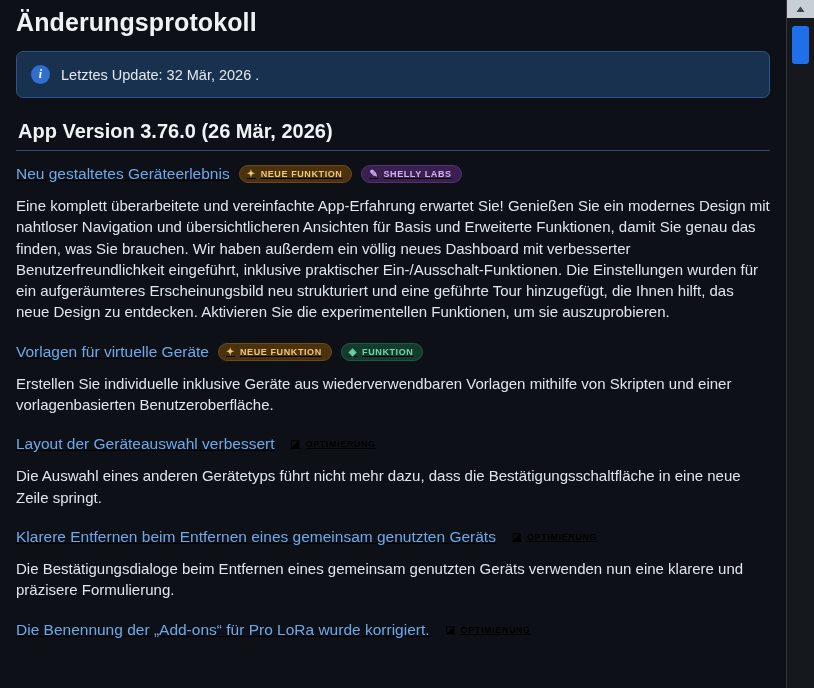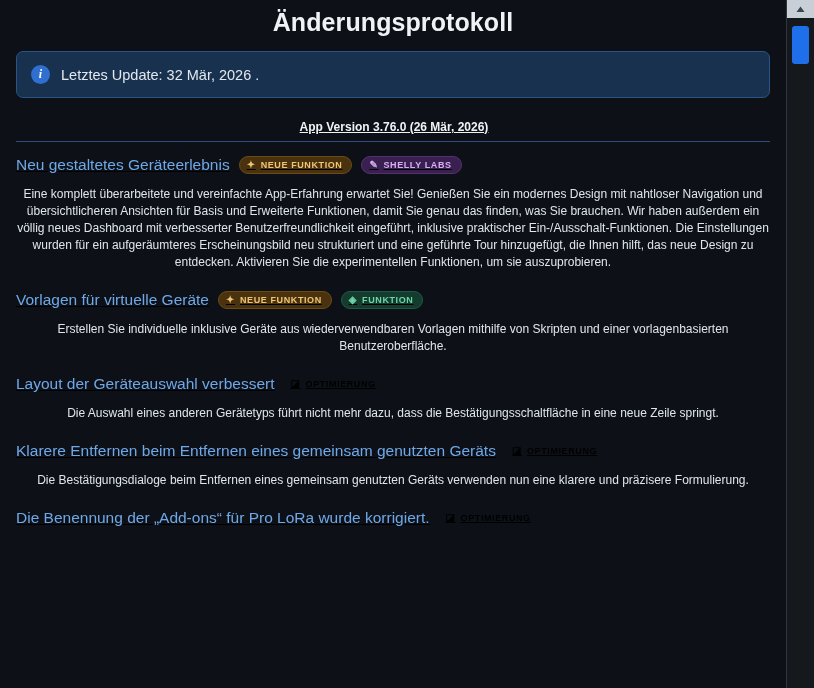"Änderungsprotokoll" #app { text-align: center -> none }
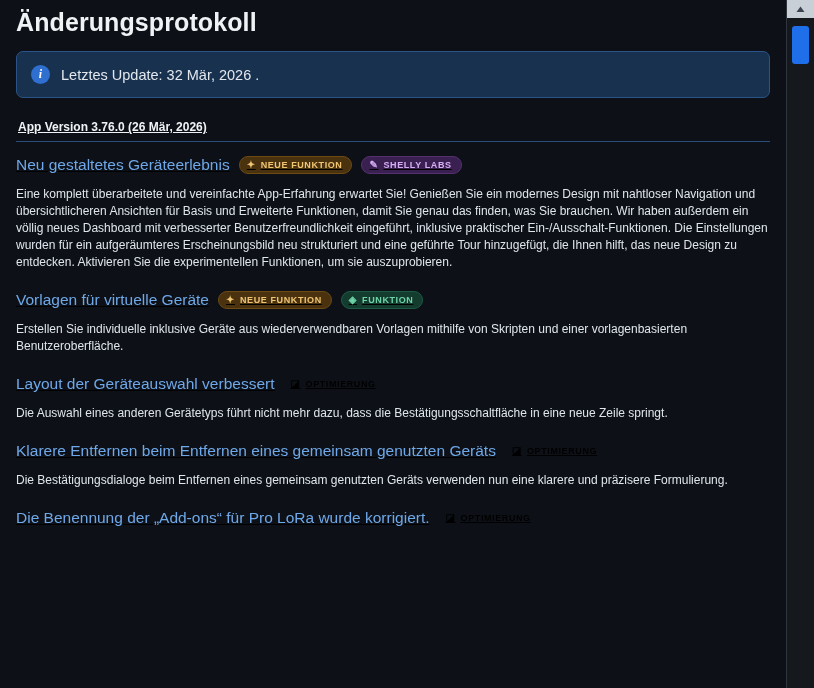"App Version 3.76.0 (26 Mär," .version-heading { font-size: 12px -> 20px; text-decoration: underline -> none }
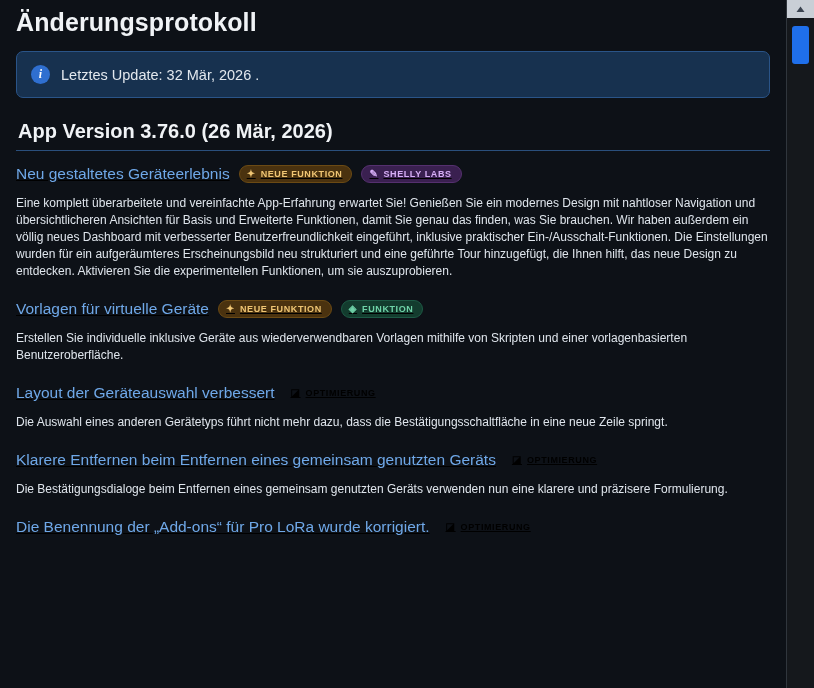"Eine komplett überarbeitete und" .entry-body { font-size: 12px -> 15px }
